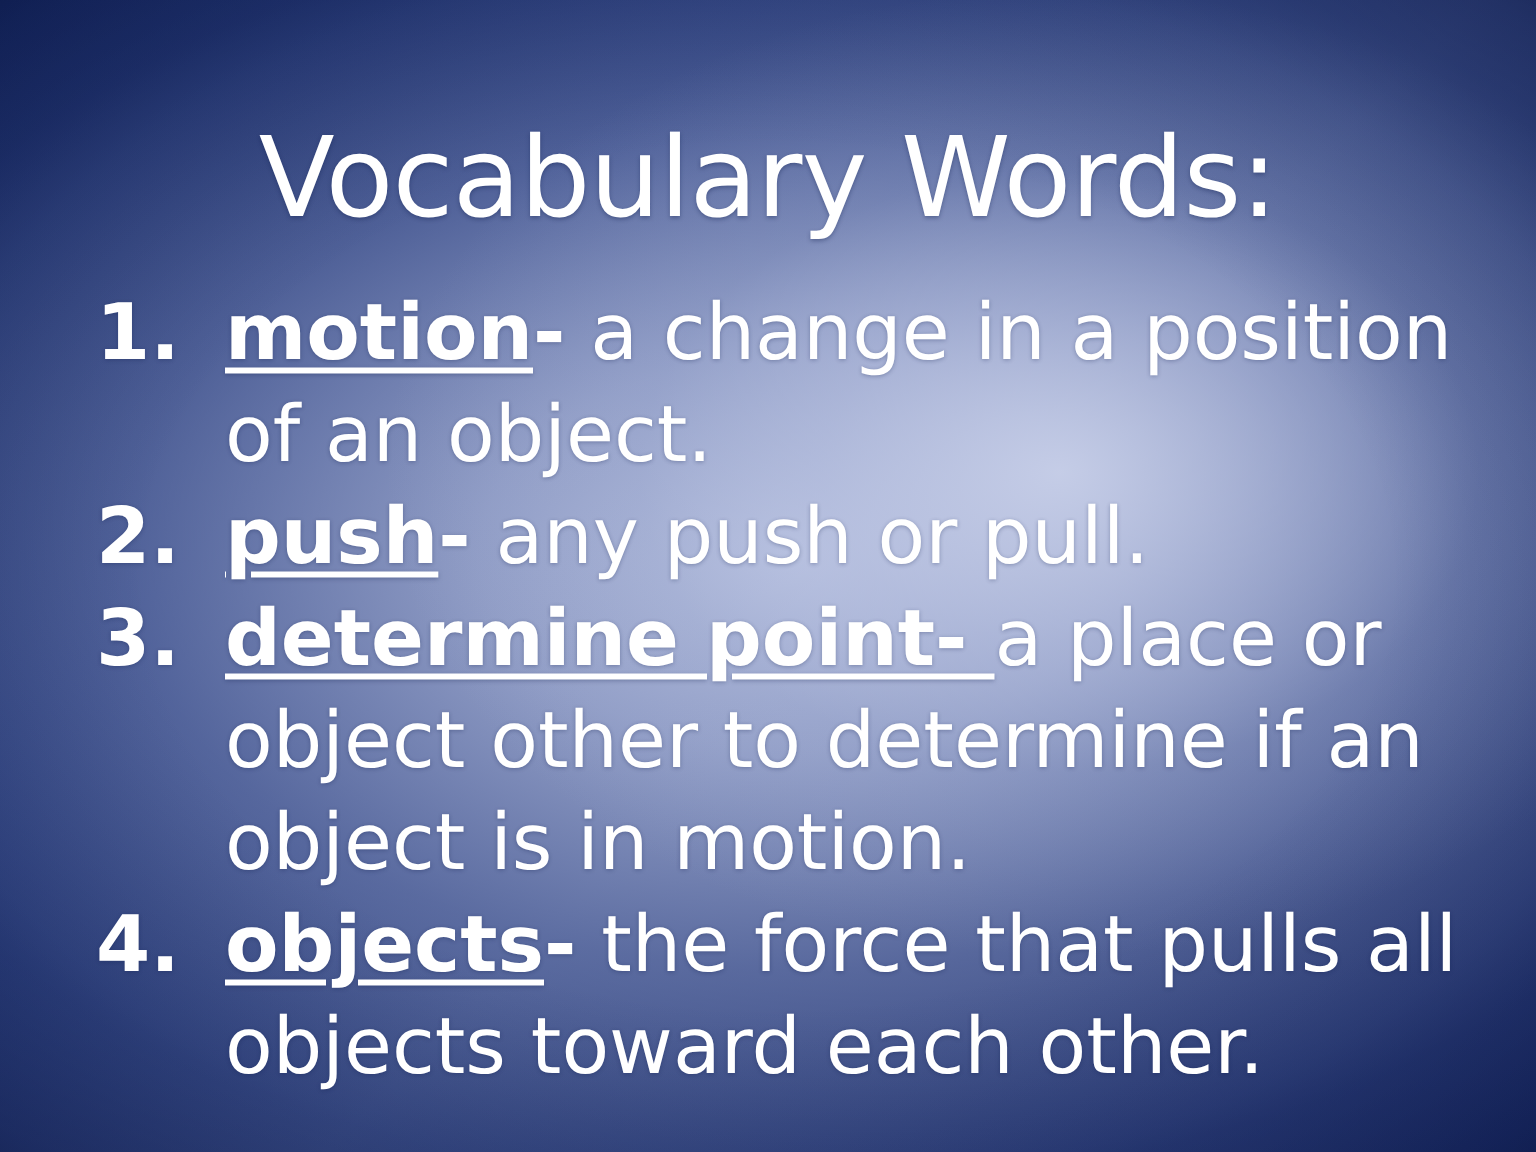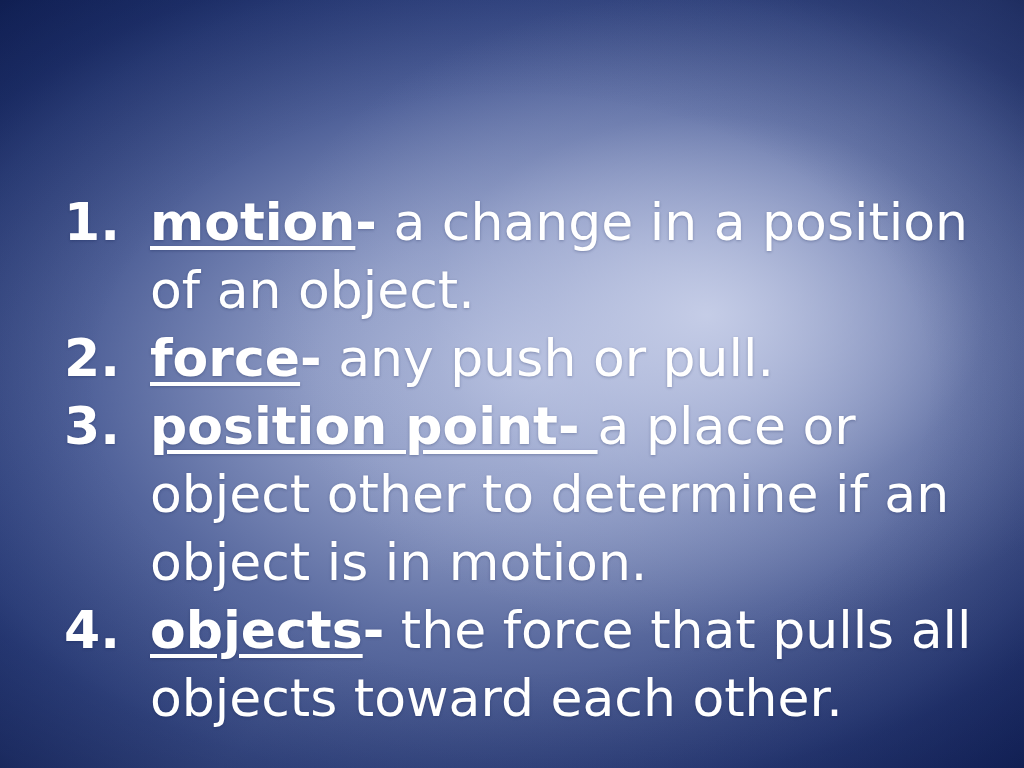"Vocabulary Words:" div.slide-title { html: none -> <div>Vocabulary Words:</div> }
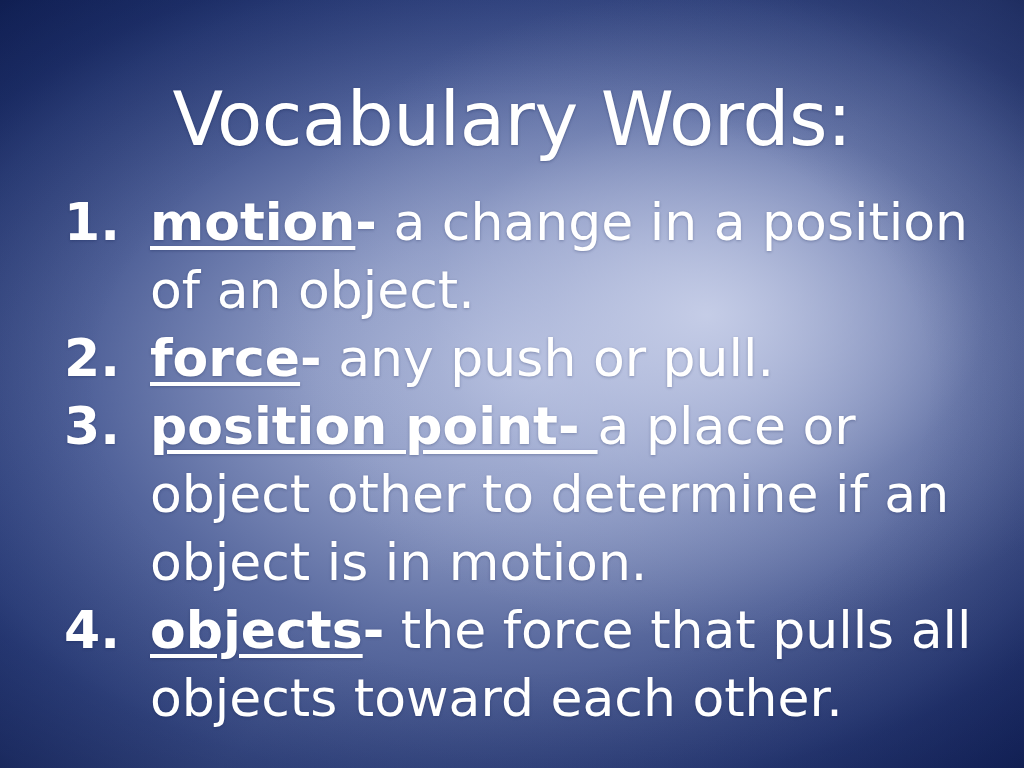"force" span.term { text: force -> push }
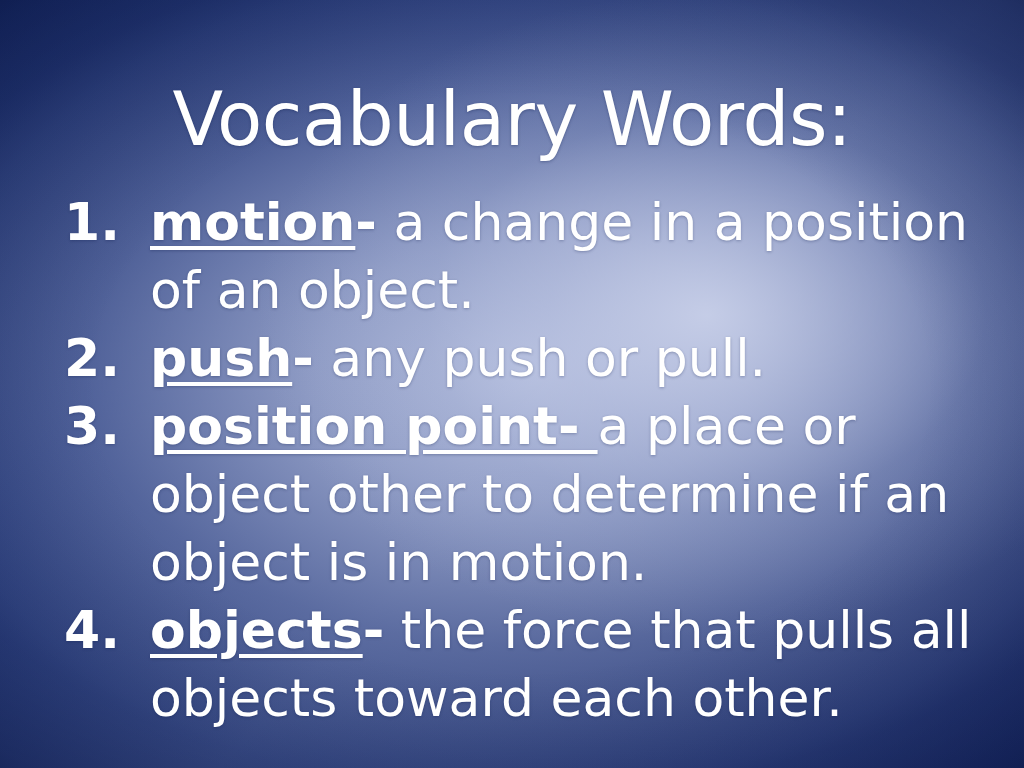"position point-" span.term { text: position -> determine }
